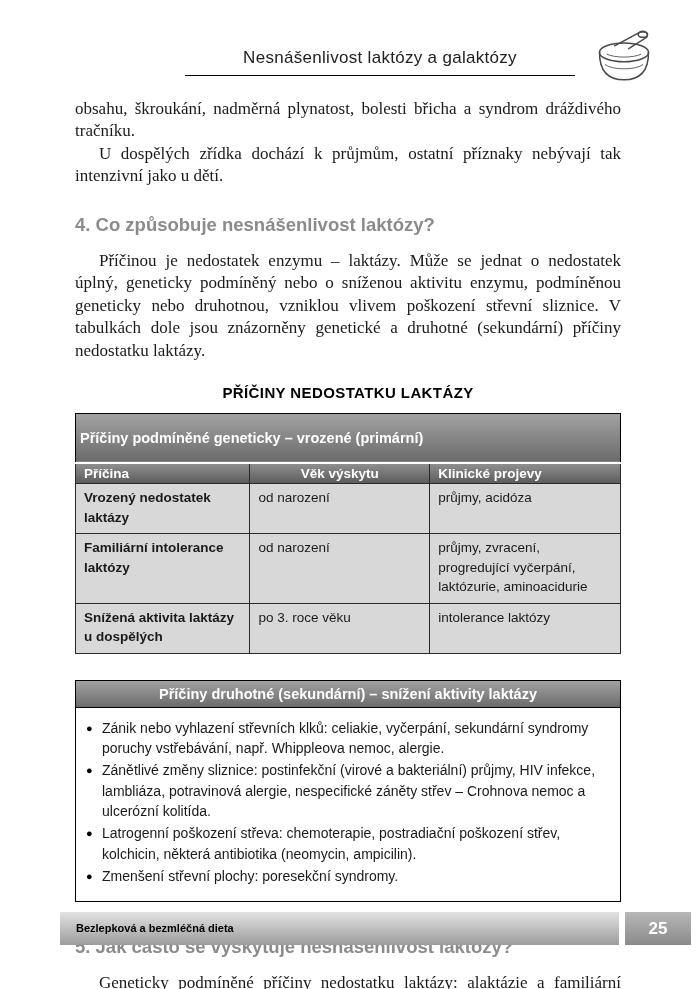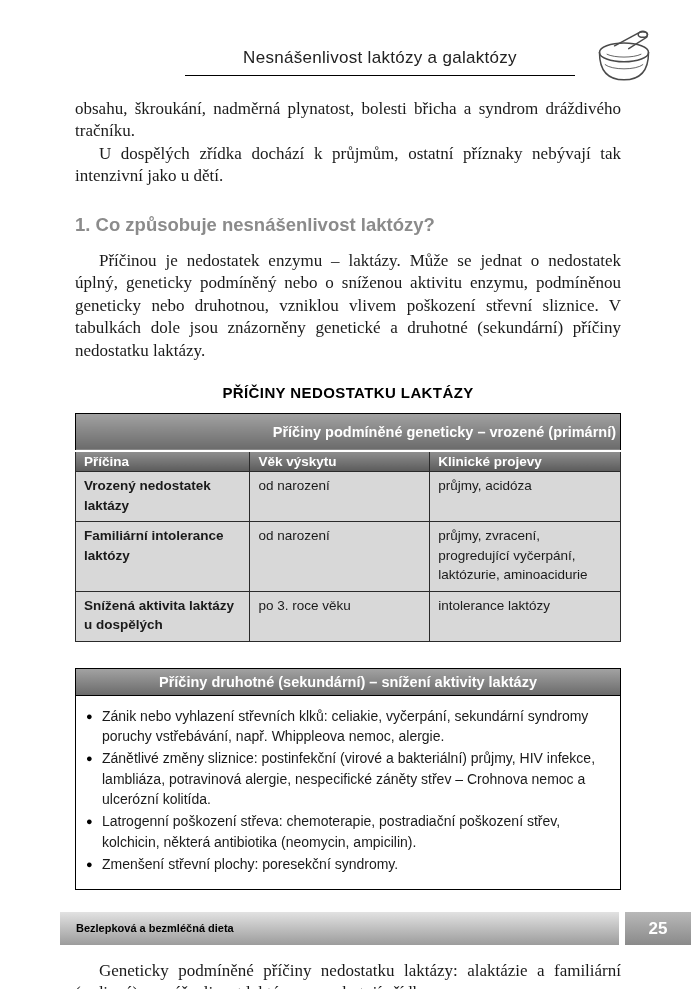"1. Co způsobuje nesnášenlivost laktózy?" h2.section-heading { text: 1 -> 4 }
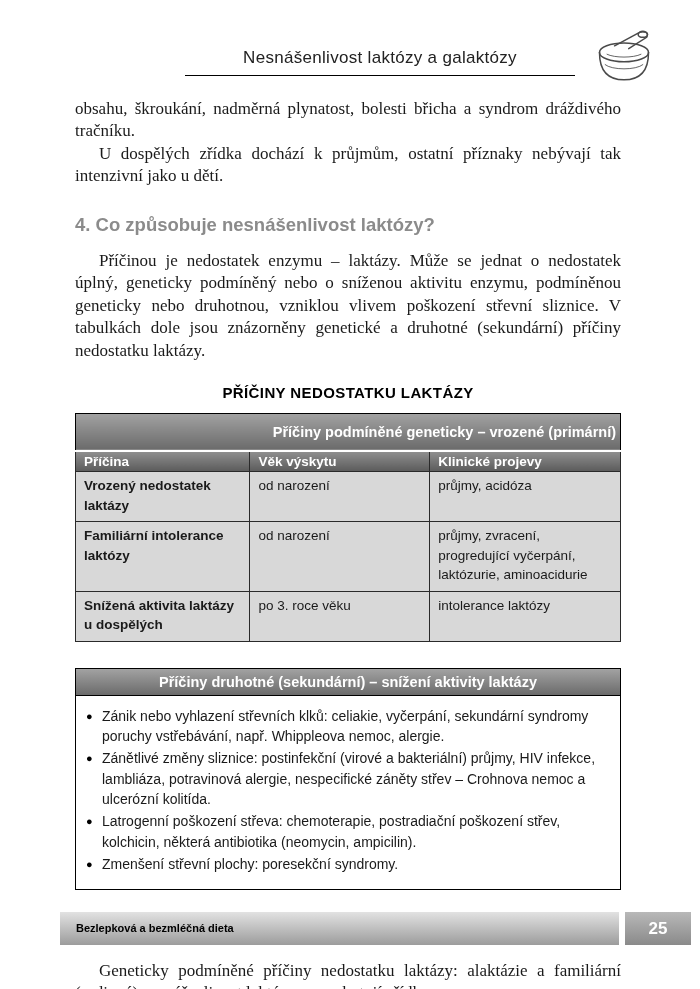"Příčiny podmíněné geneticky – vrozené" table.tbl1 .titlebar { padding: 10px 4px -> 16px 4px; text-align: right -> left }
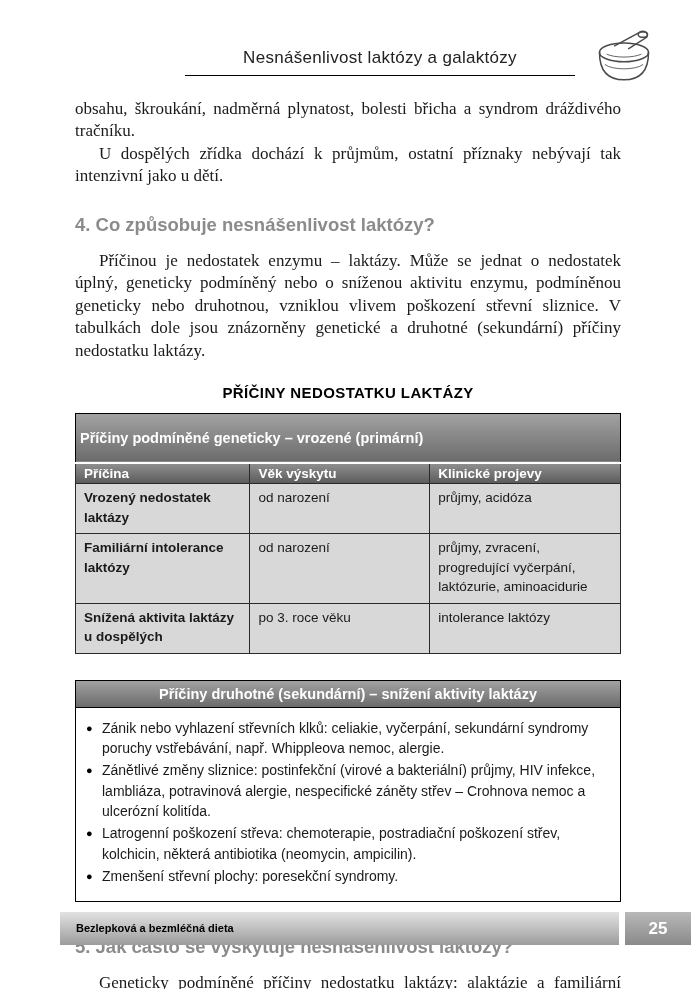"Věk výskytu" table.tbl1 tr.colhead th.center { text-align: none -> center }
